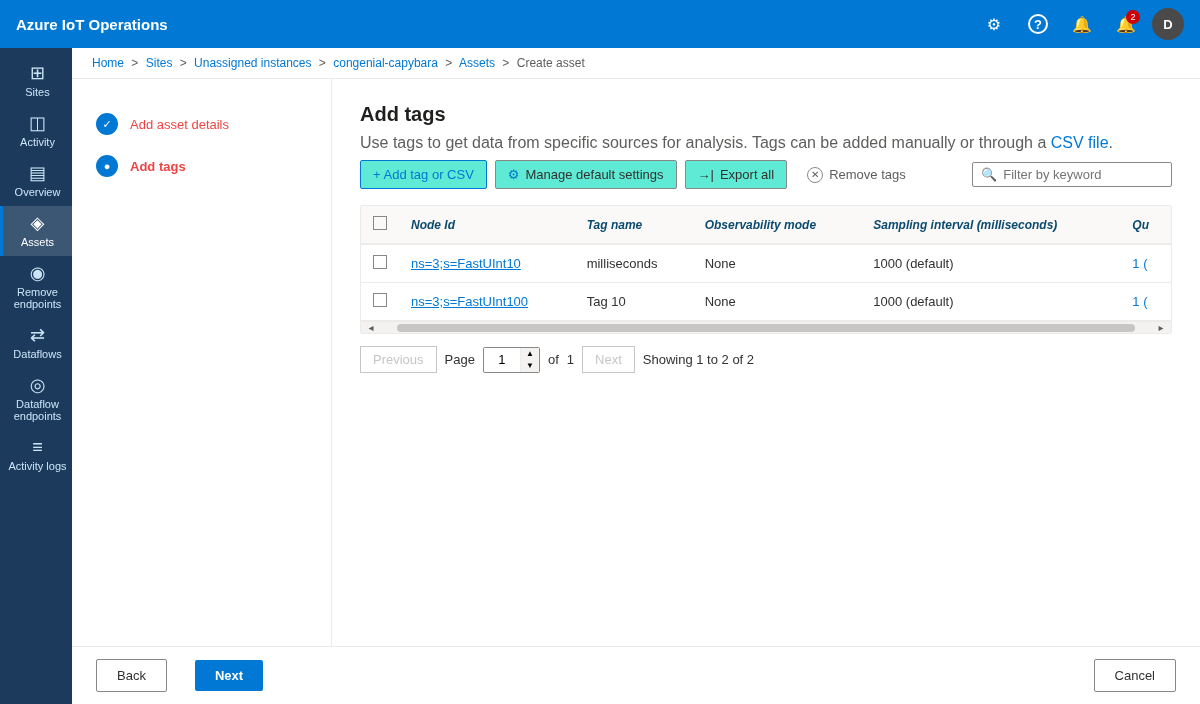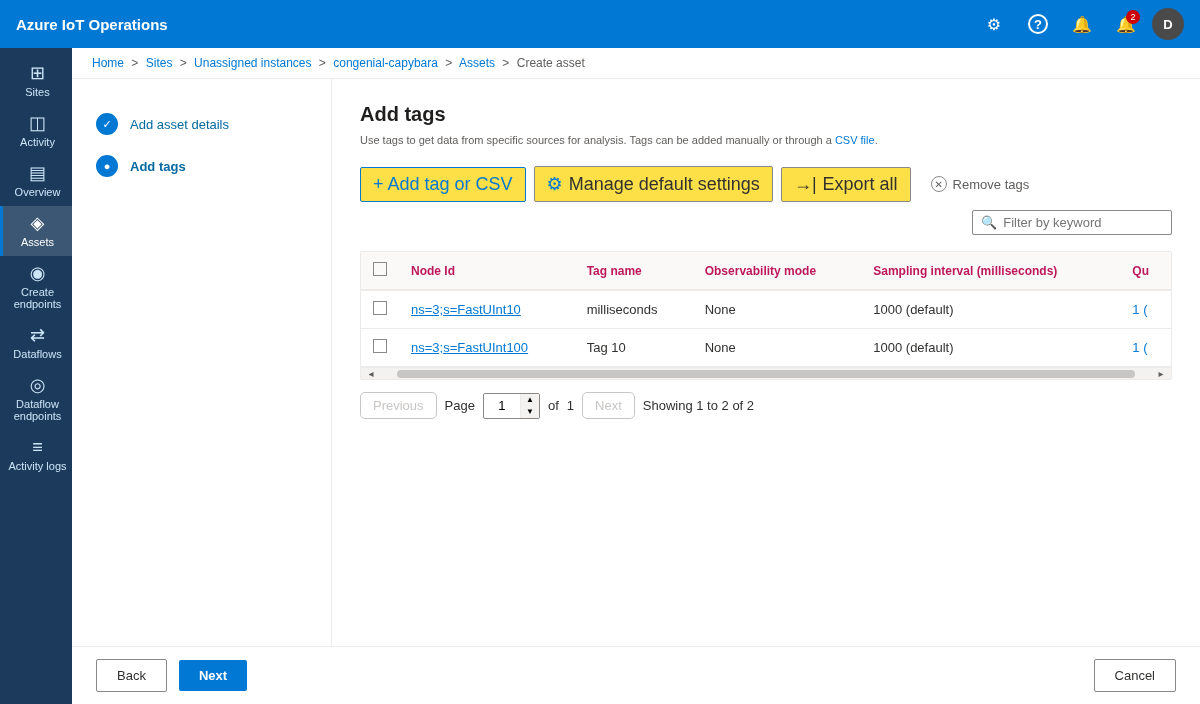"Add asset details" .step-label { color: #0369a1 -> #ef4444 }
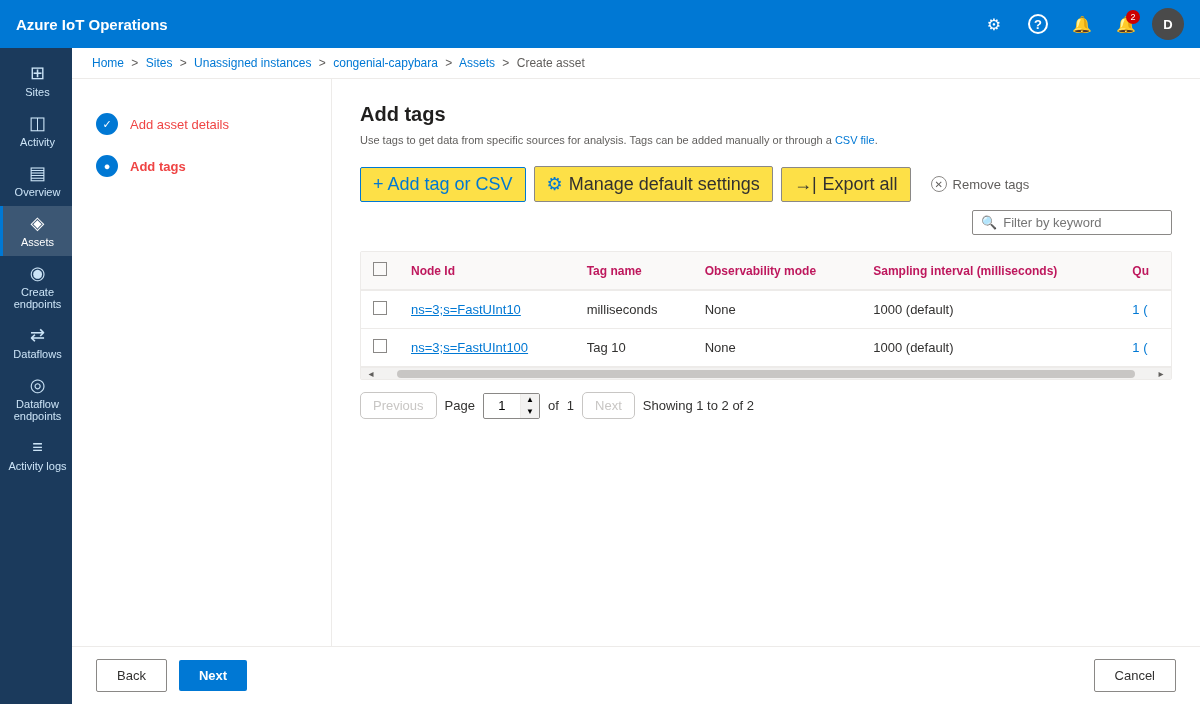"Use tags to get data" .page-desc { font-size: 11px -> 16px; margin-bottom: 20px -> 8px }
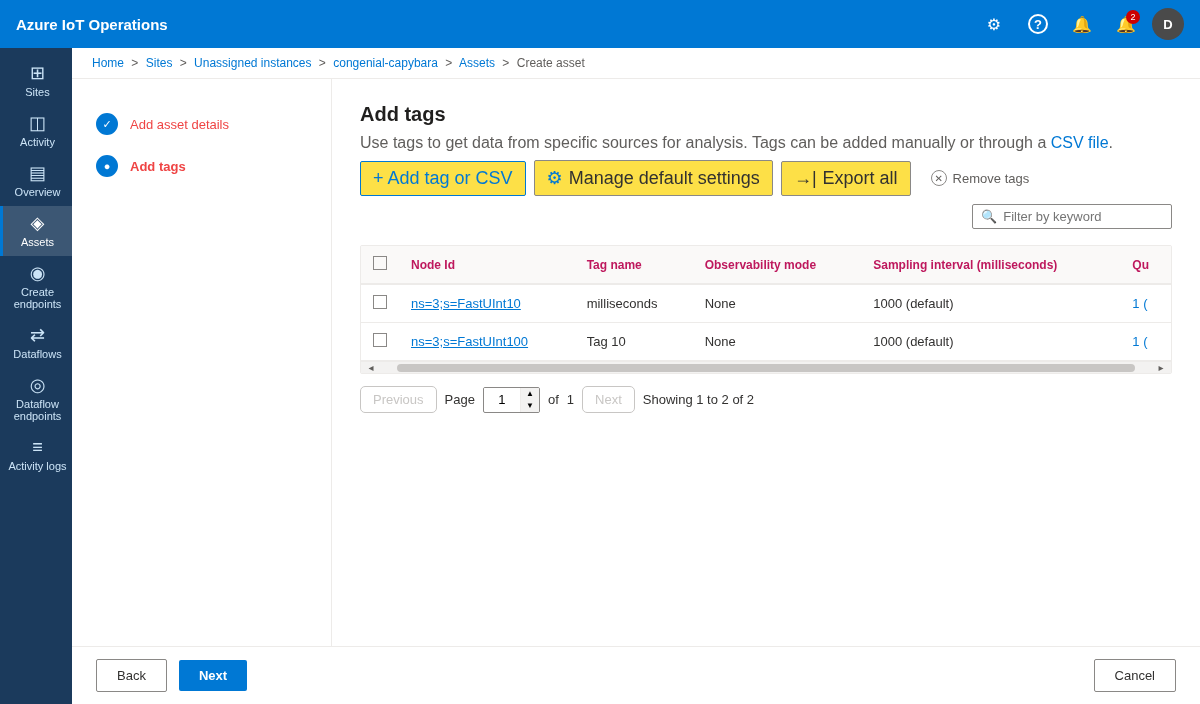"+ Add tag or CSV" .toolbar-btn { background: #fde047 -> #5eead4; font-size: 18px -> 13px }
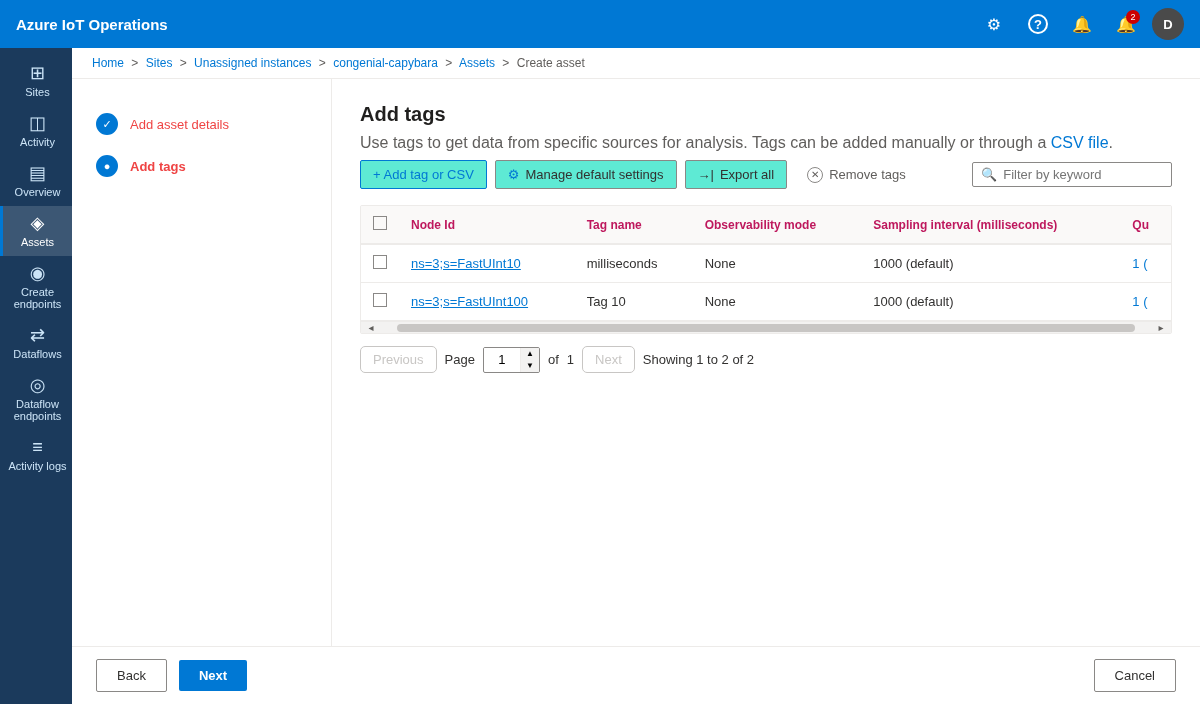"Node Id" thead th { color: #be185d -> #0c4a6e; font-style: none -> italic }
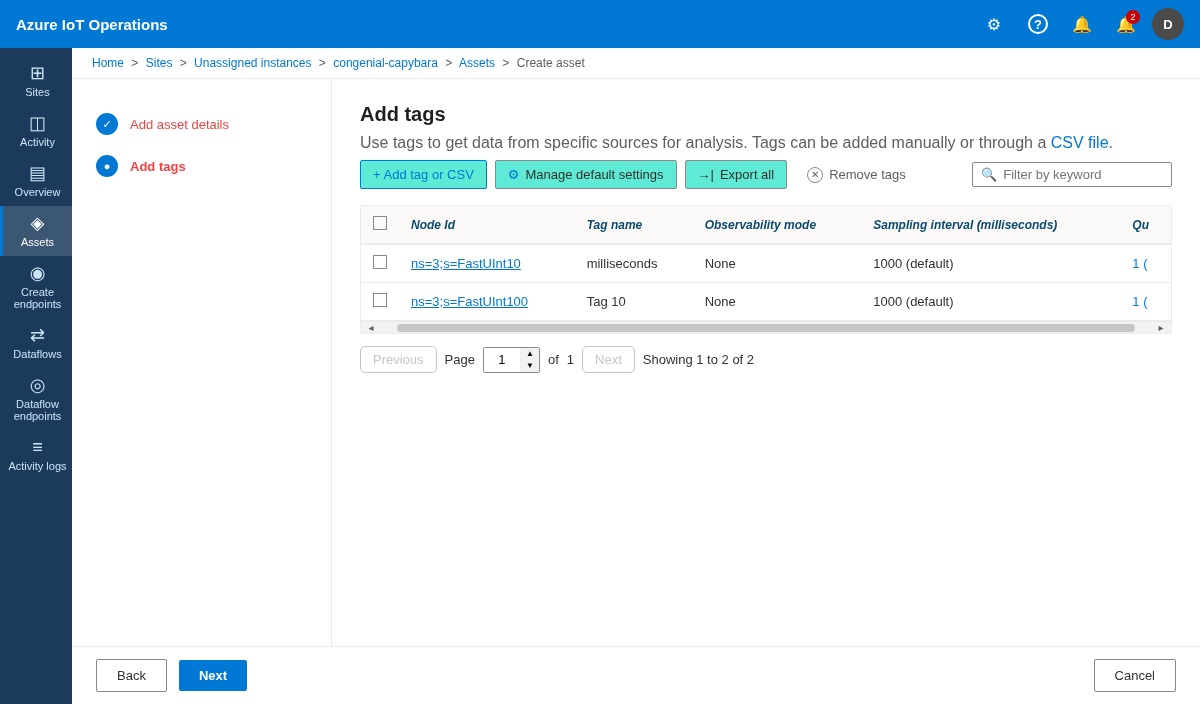"Create endpoints" span { text: Create -> Remove }
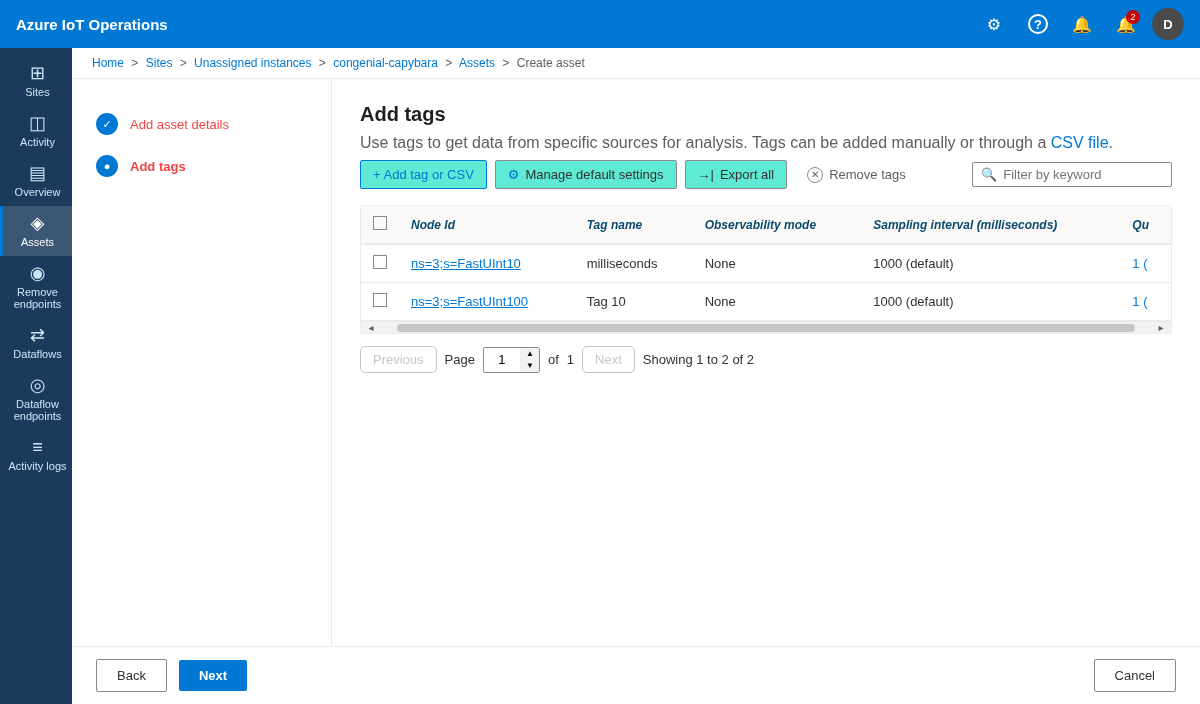"Previous" .page-btn { border-radius: 5px -> 0 }
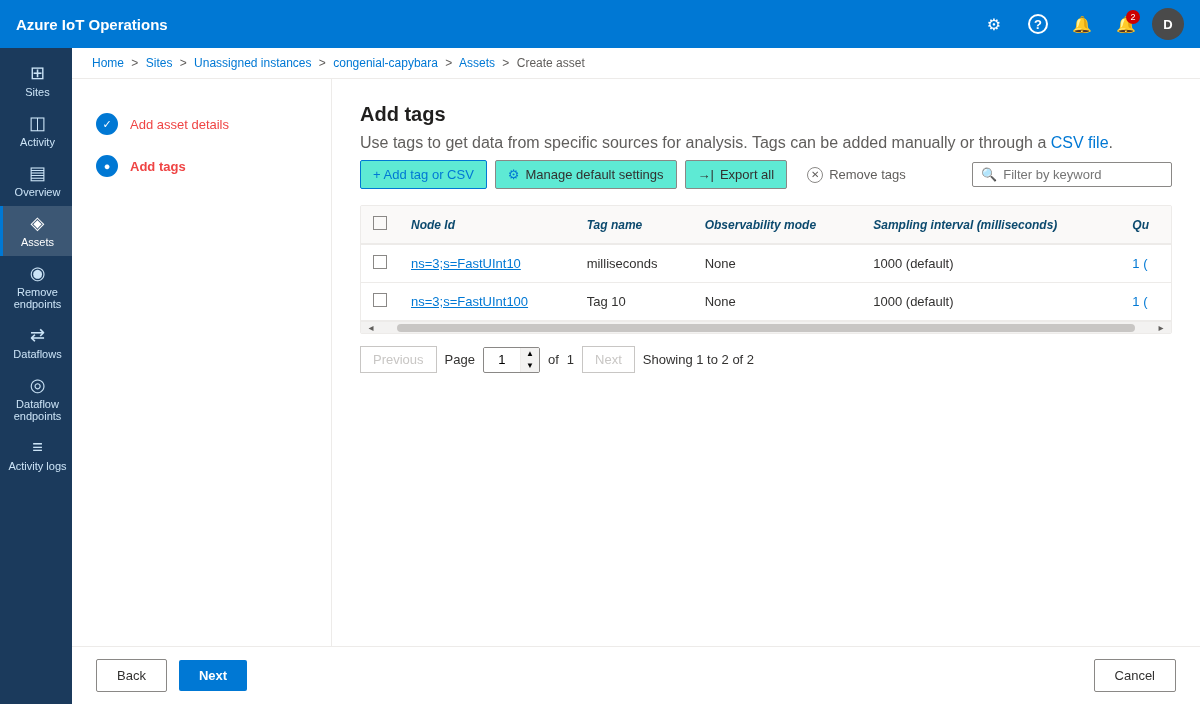"Back" .bottom-bar { gap: 12px -> 28px }
